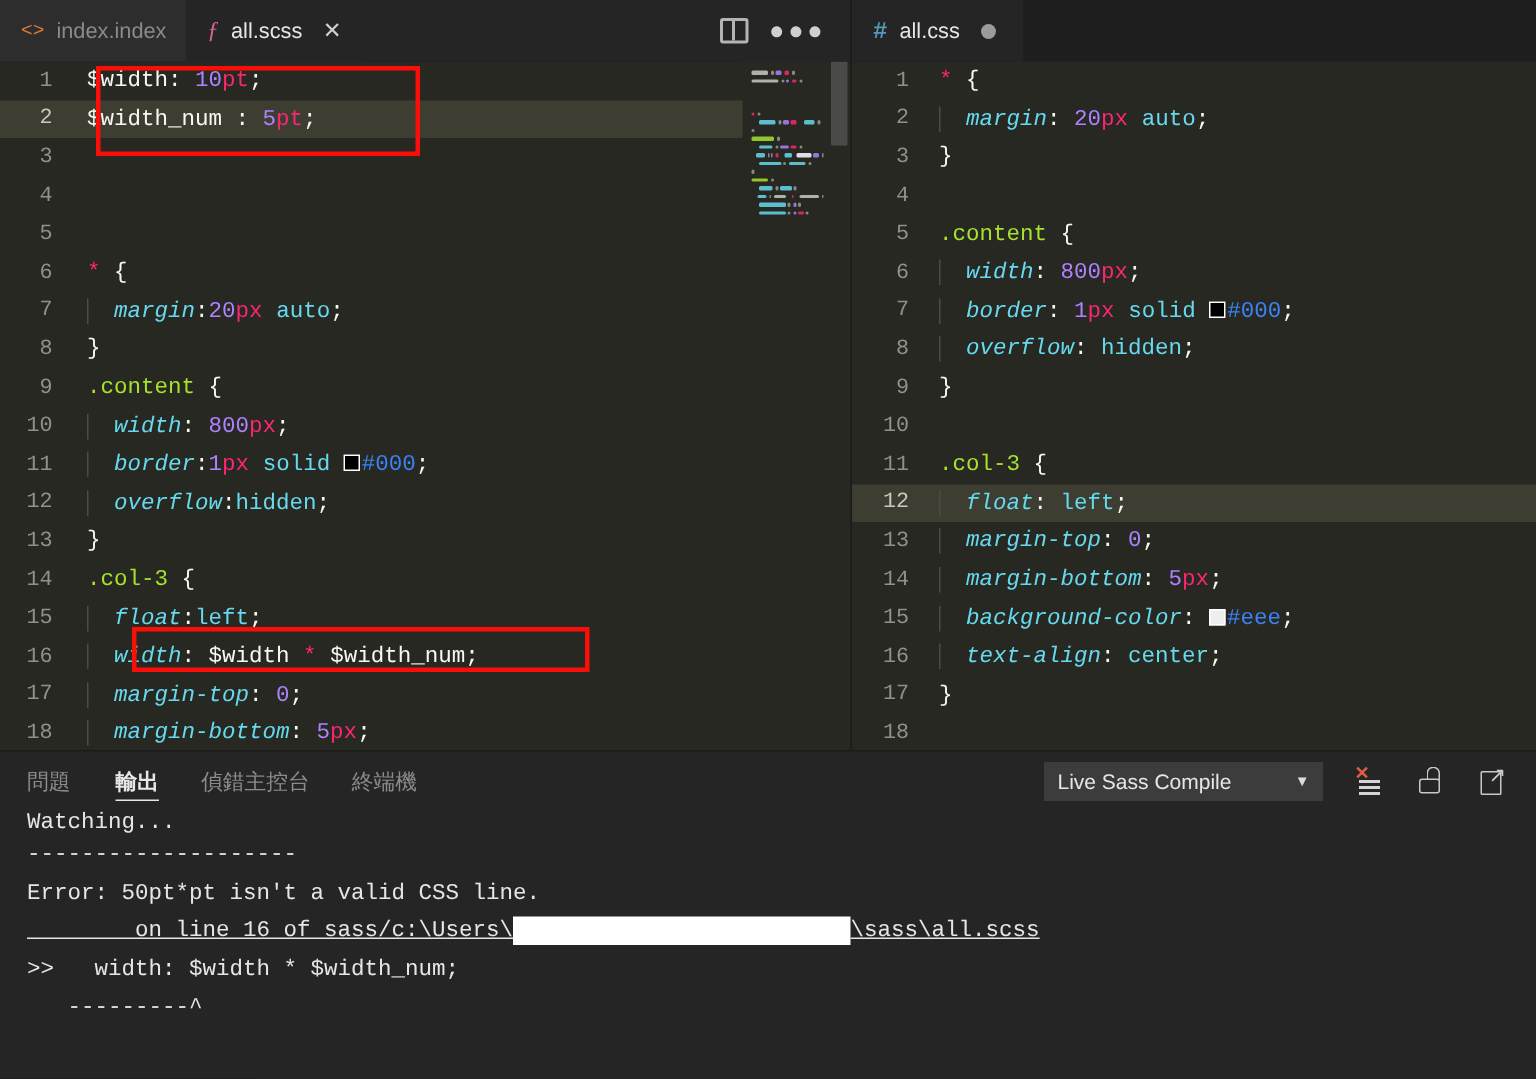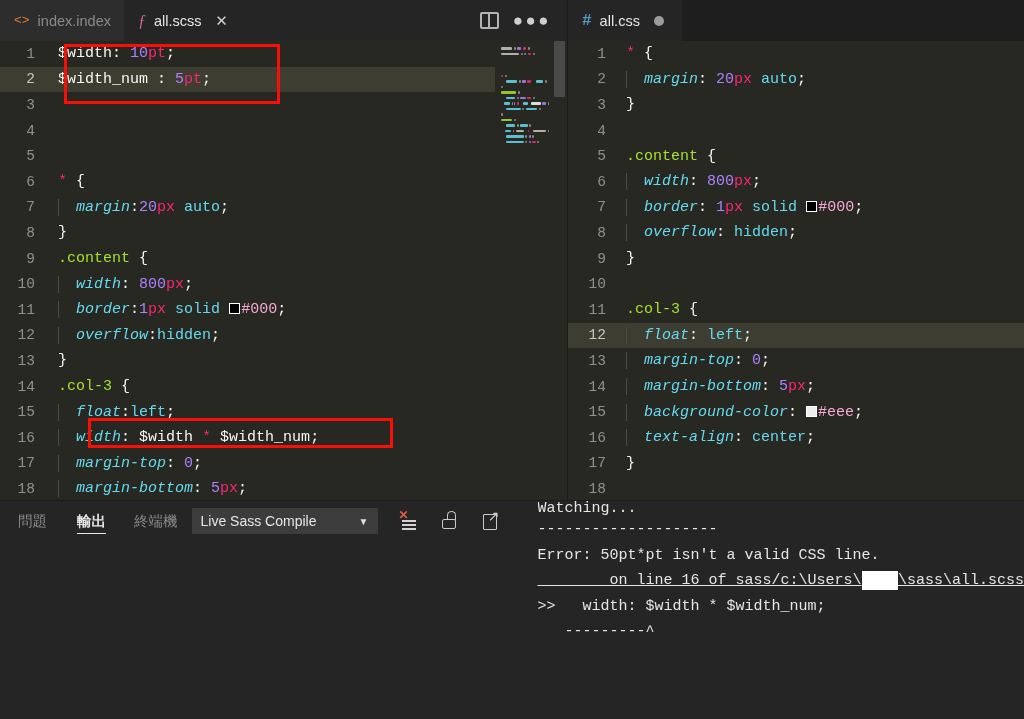"#000" .t-hex { color: #f9a8d4 -> #3b82f6 }
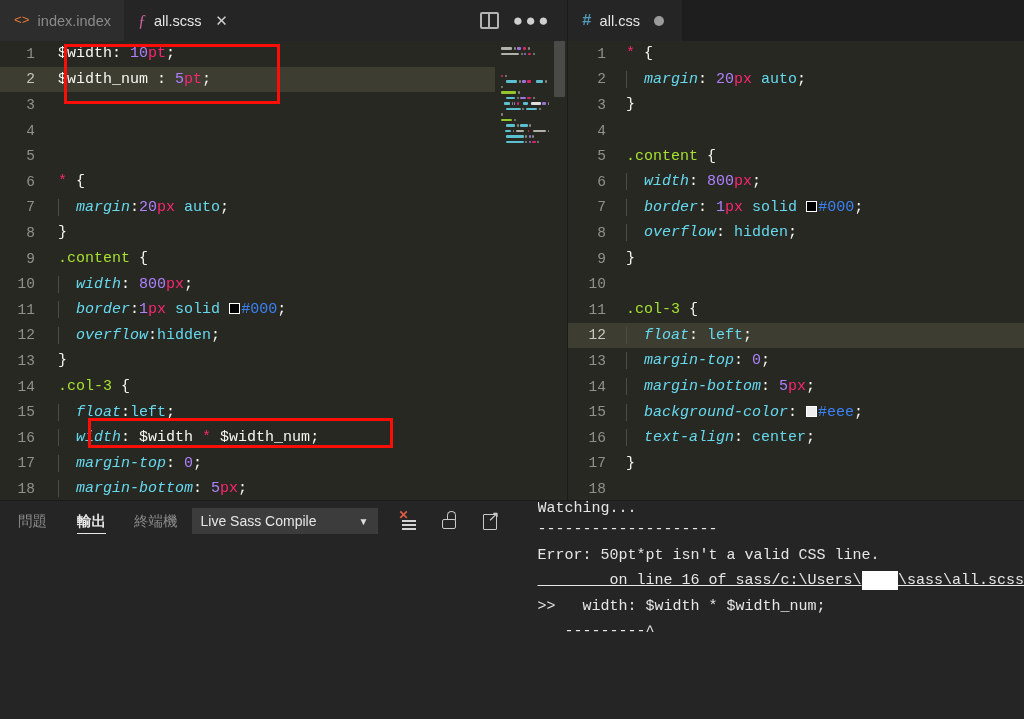"問題" .panel { flex-direction: row -> column }
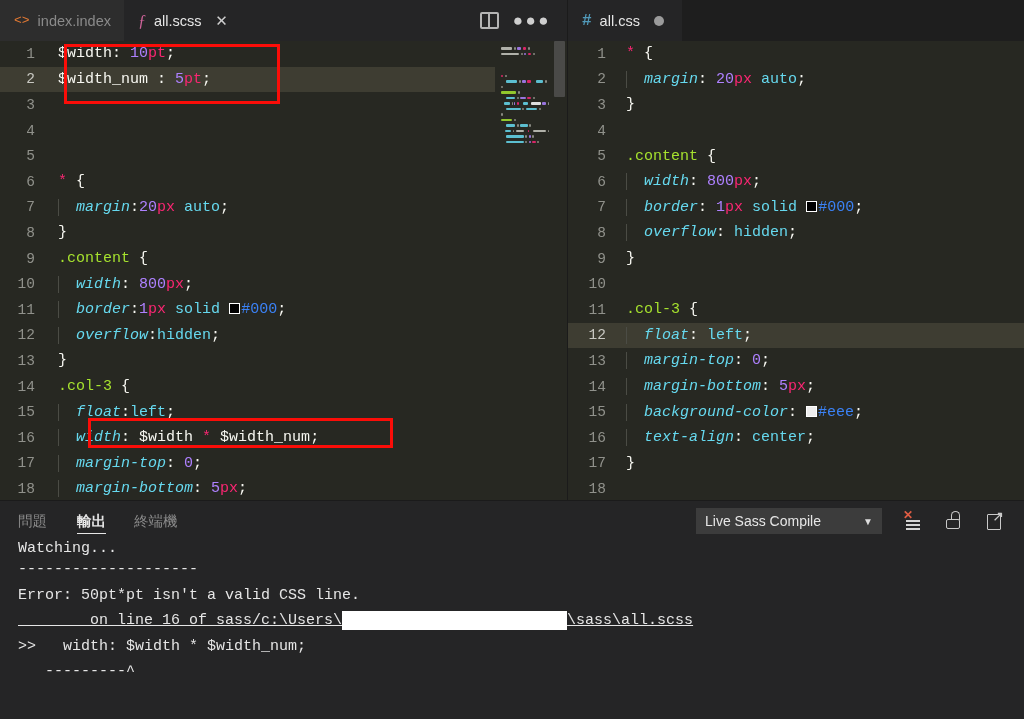"偵錯主控台" div.ptab { html: none -> <div> <span>偵錯主控台</span> </div> }
